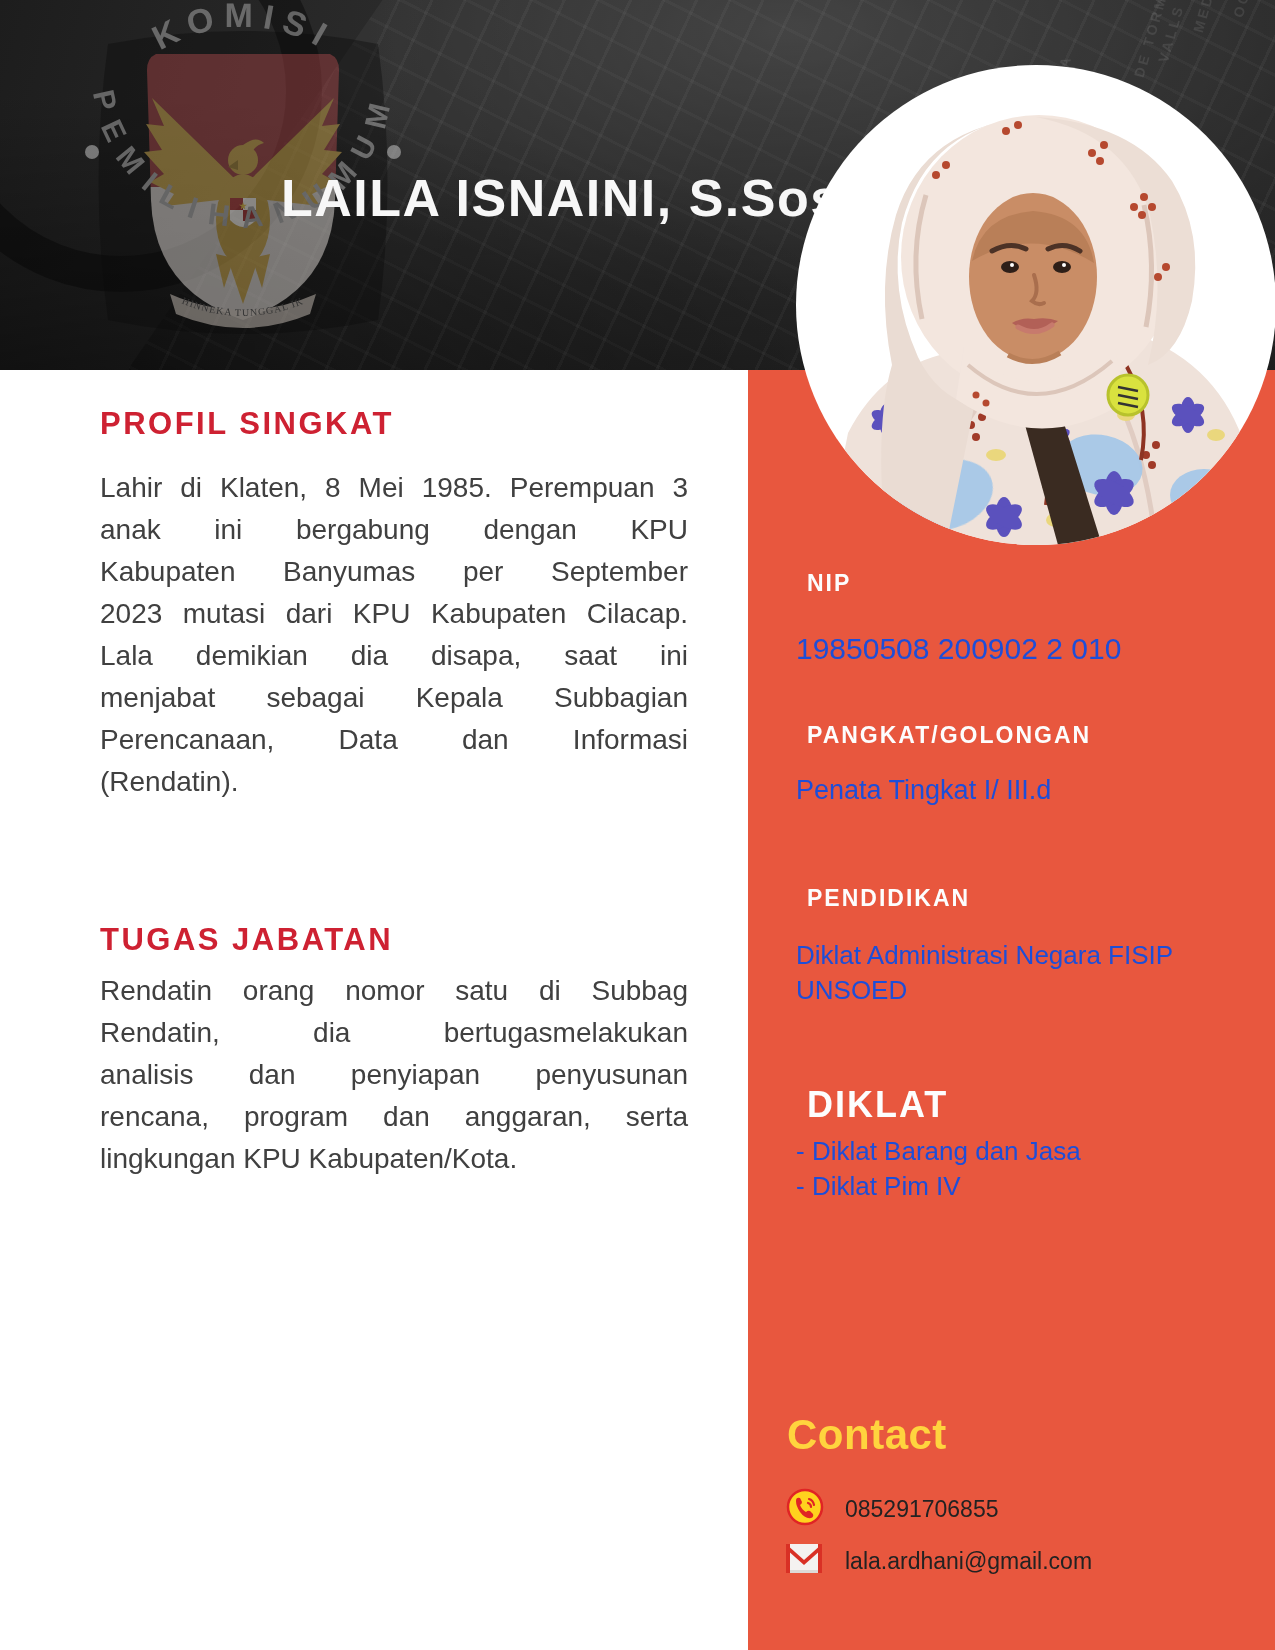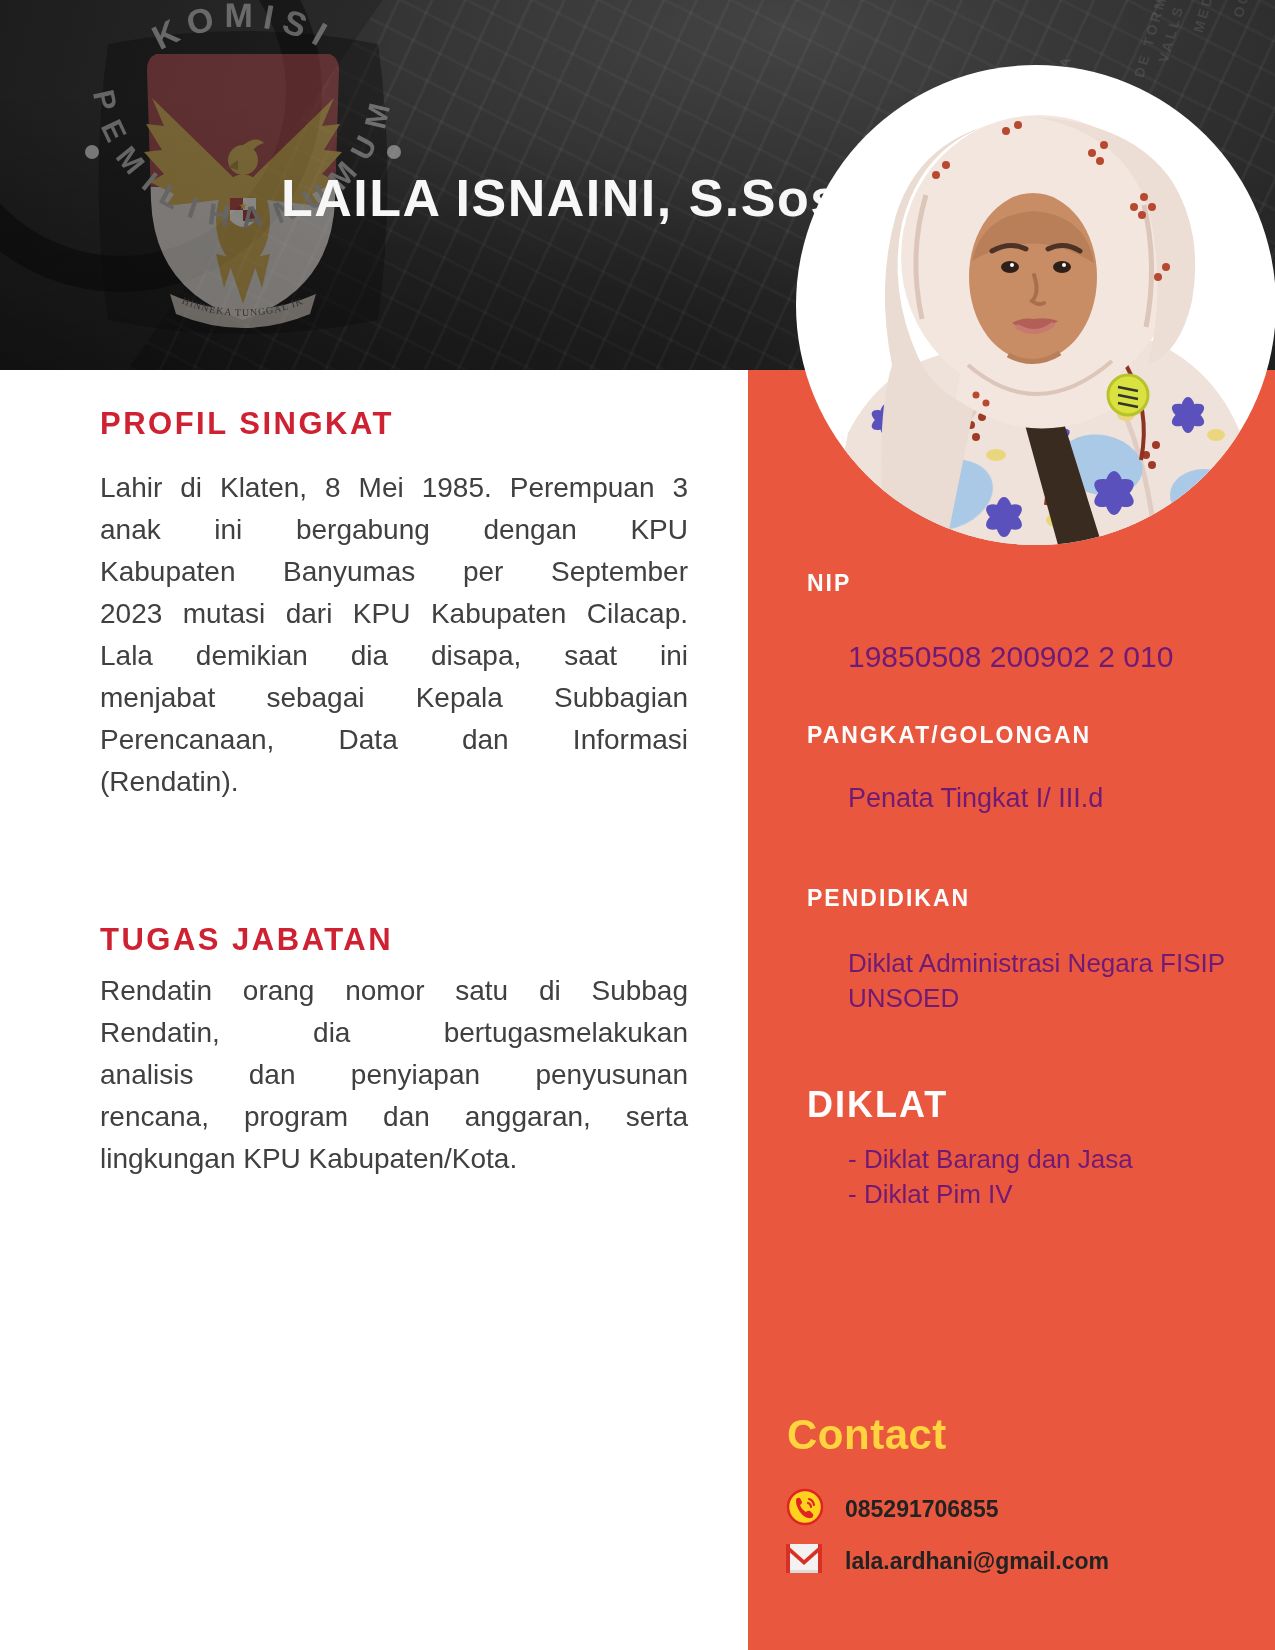"19850508 200902 2 010" .sb-value { color: #701a75 -> #1d4ed8; left: 848px -> 796px; margin-top: 8px -> none }
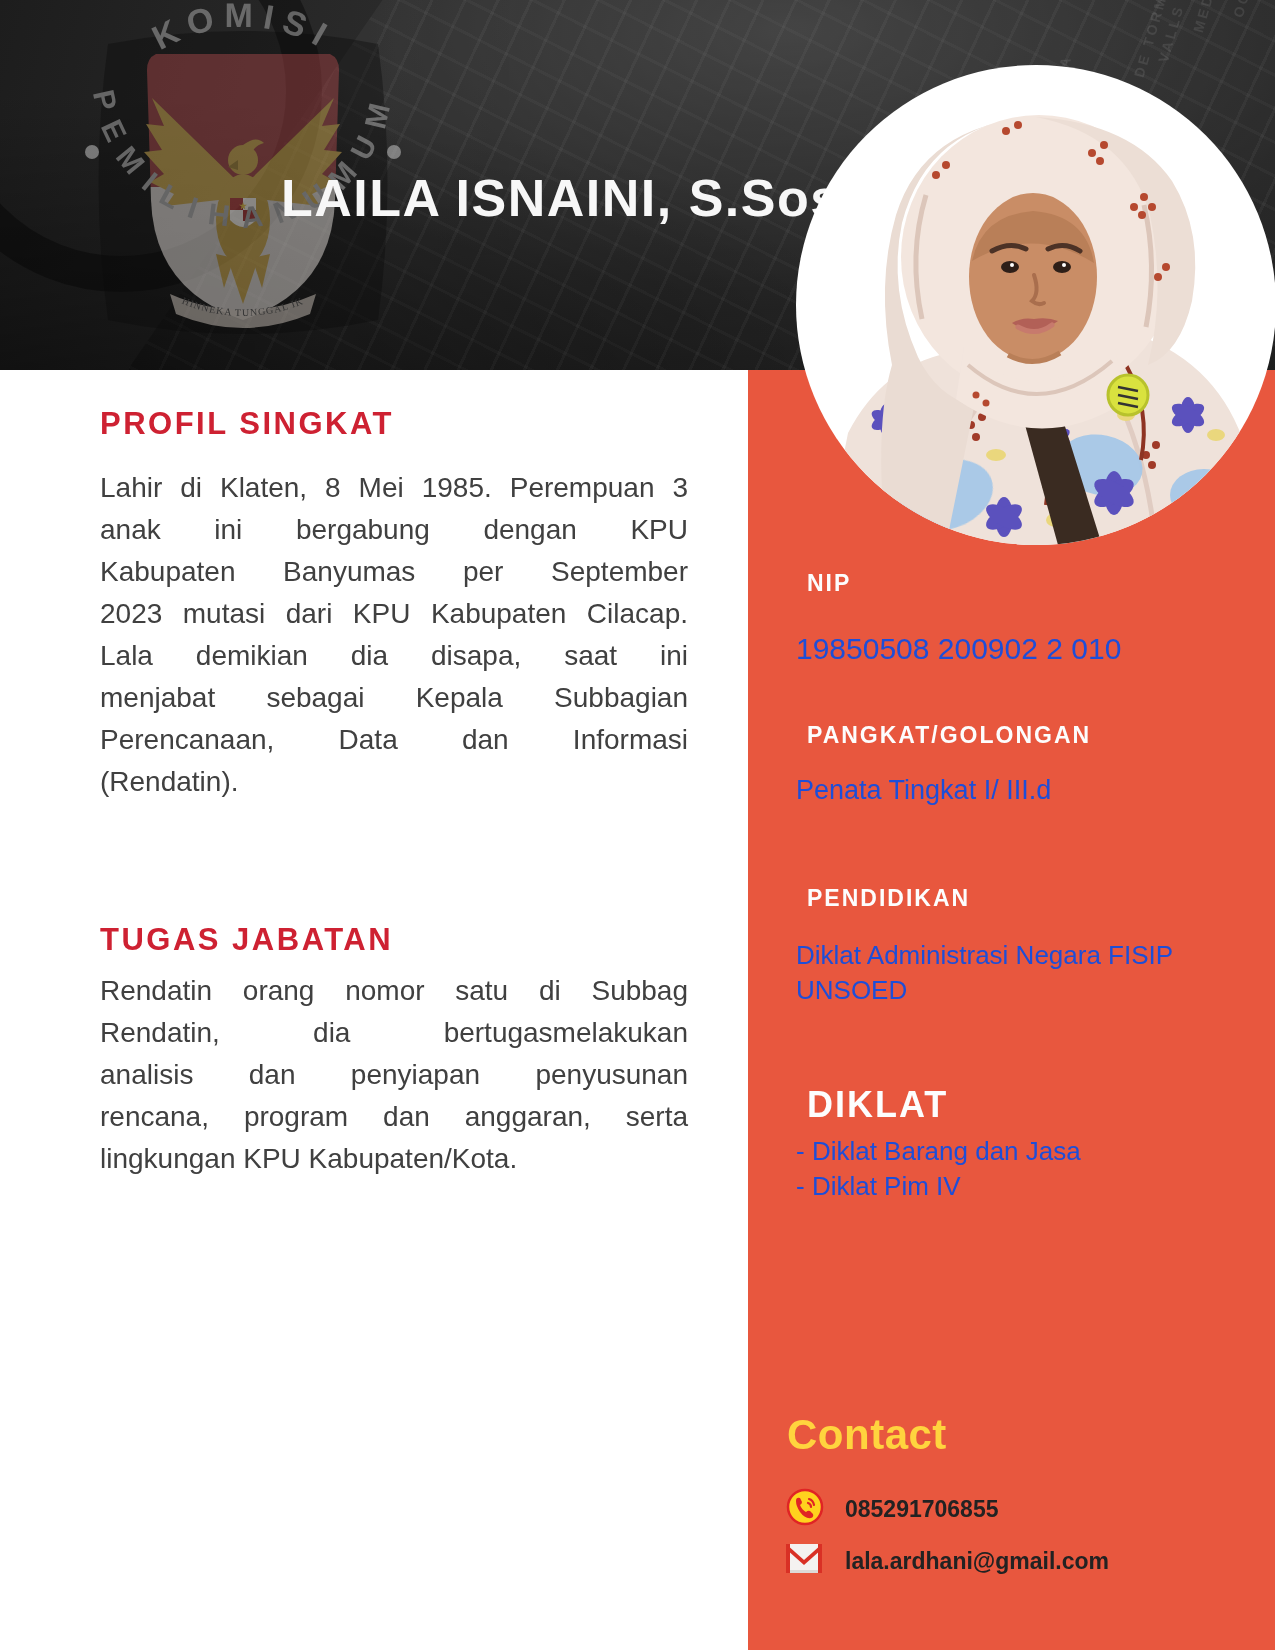"085291706855" .contact-row-text { font-weight: bold -> none }
